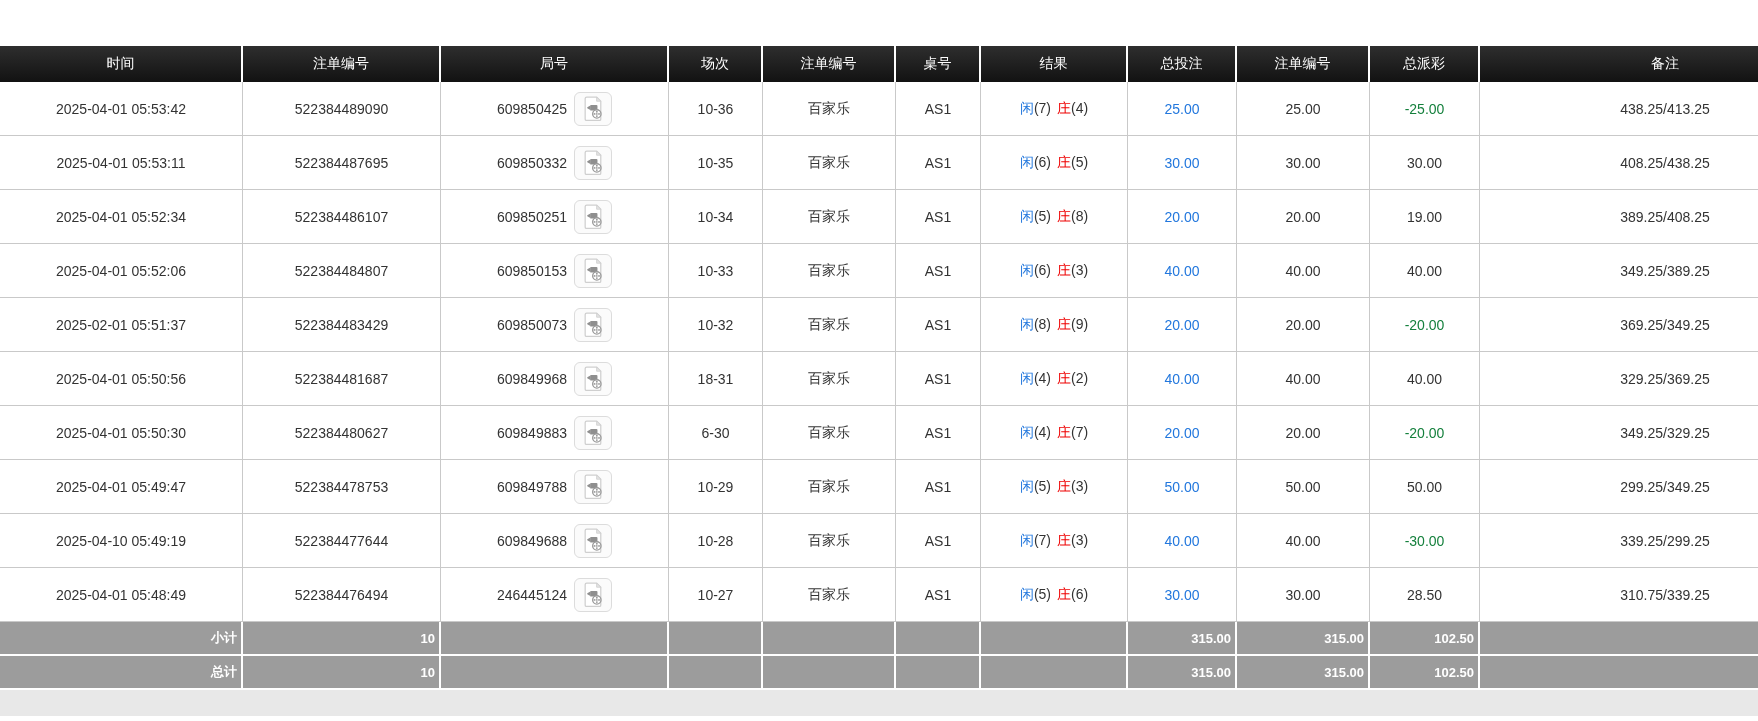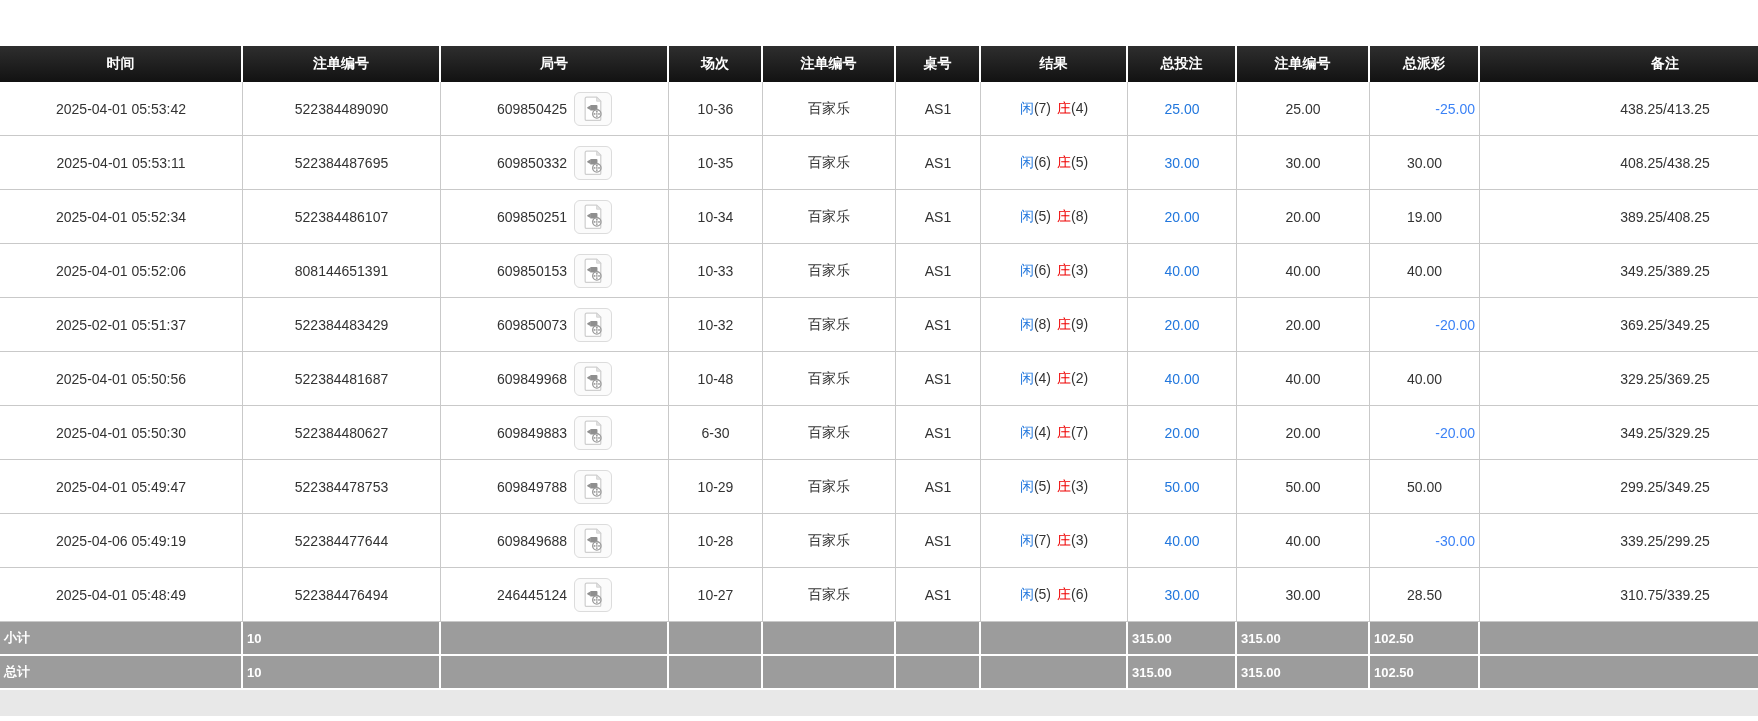"时间" thead th { font-weight: bold -> normal }
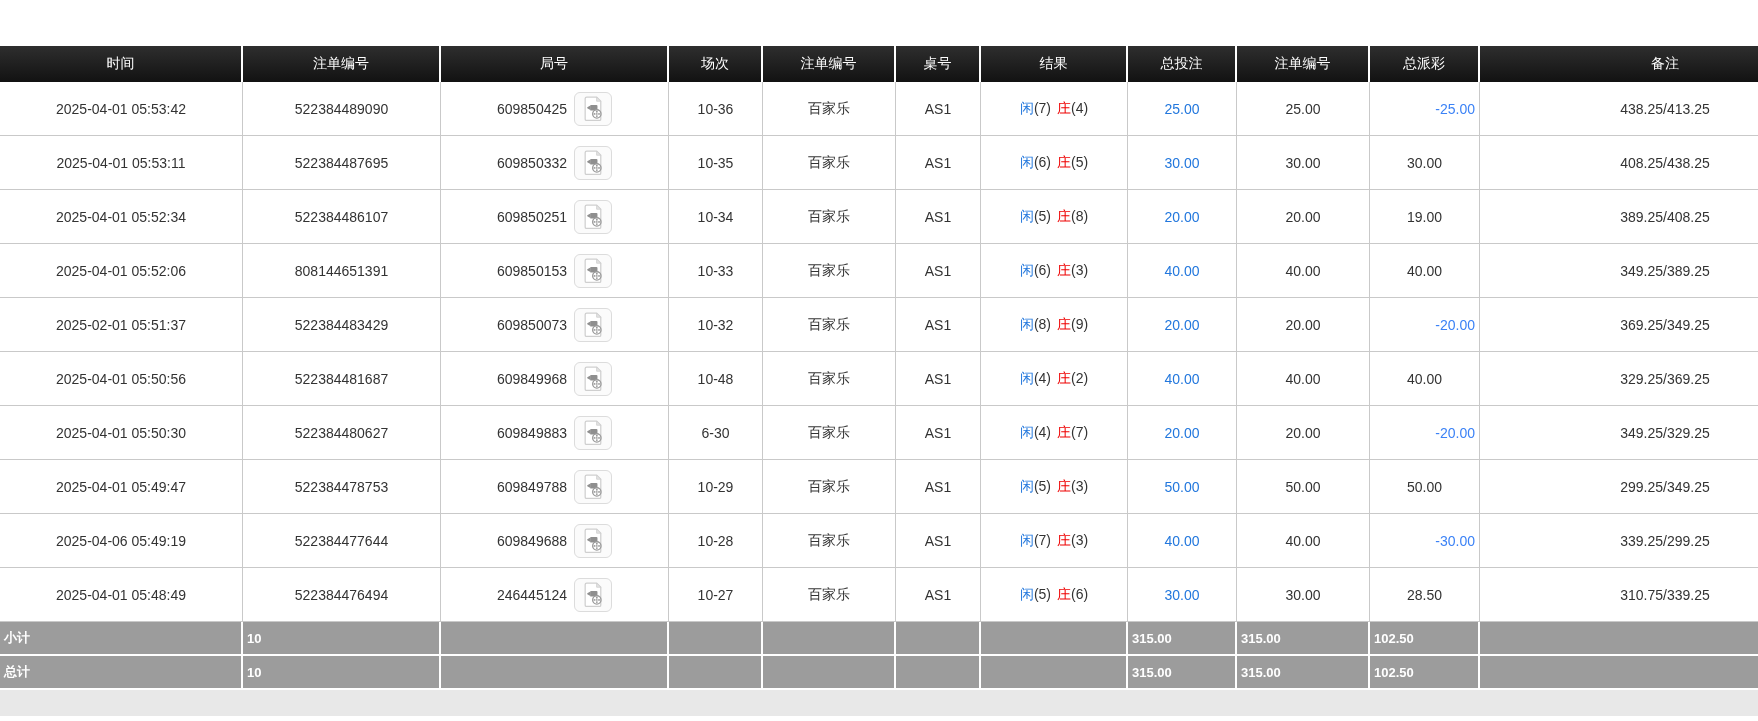"-25.00" .neg { color: #3b82f6 -> #15803d; text-align: right -> none }
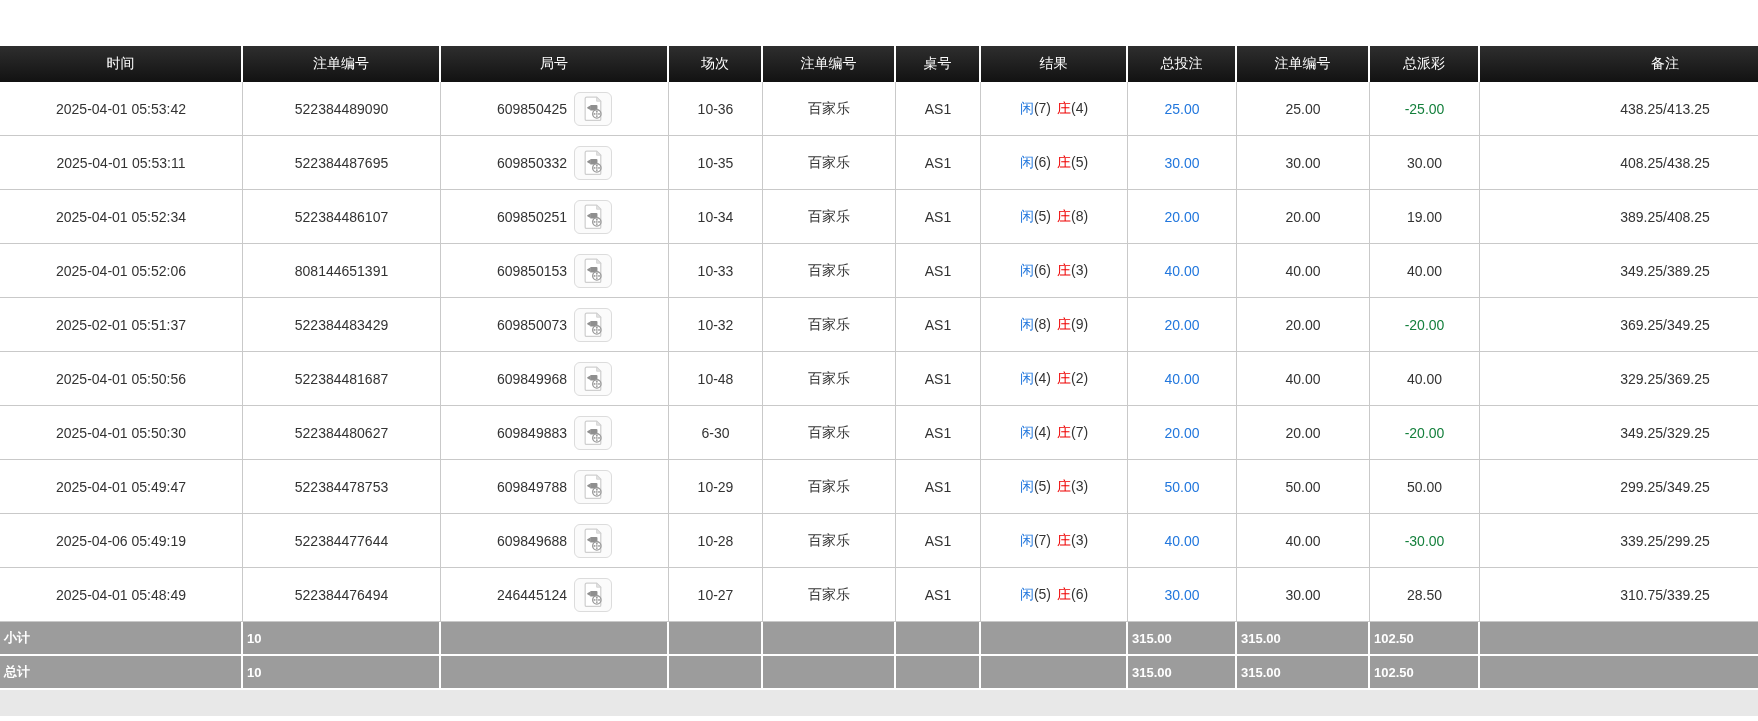"808144651391" td { text: 808144651391 -> 522384484807 }
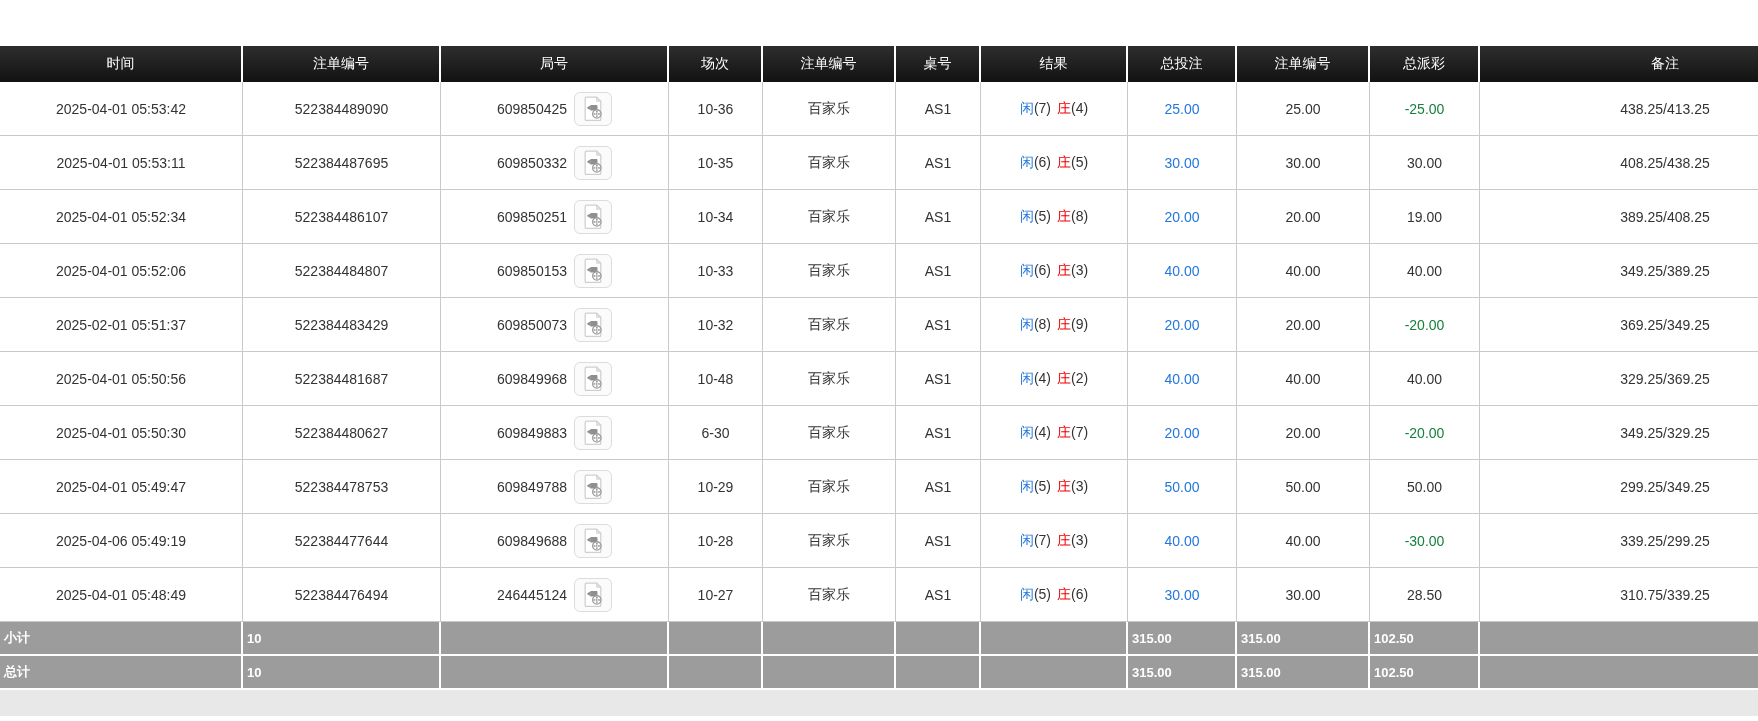"10-48" td { text: 10-48 -> 18-31 }
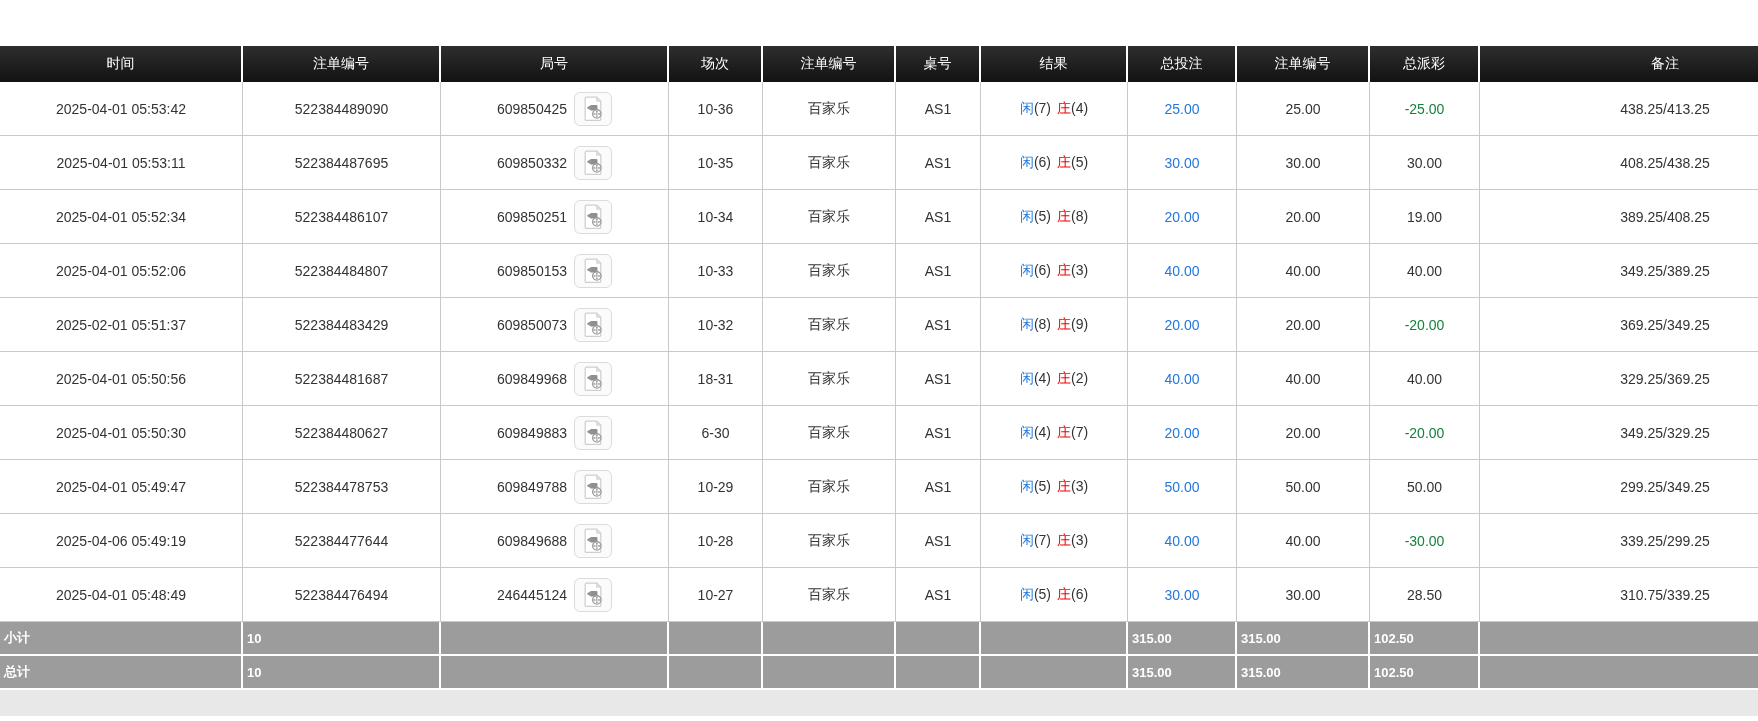"2025-04-06 05:49:19" td { text: 2025-04-06 -> 2025-04-10 }
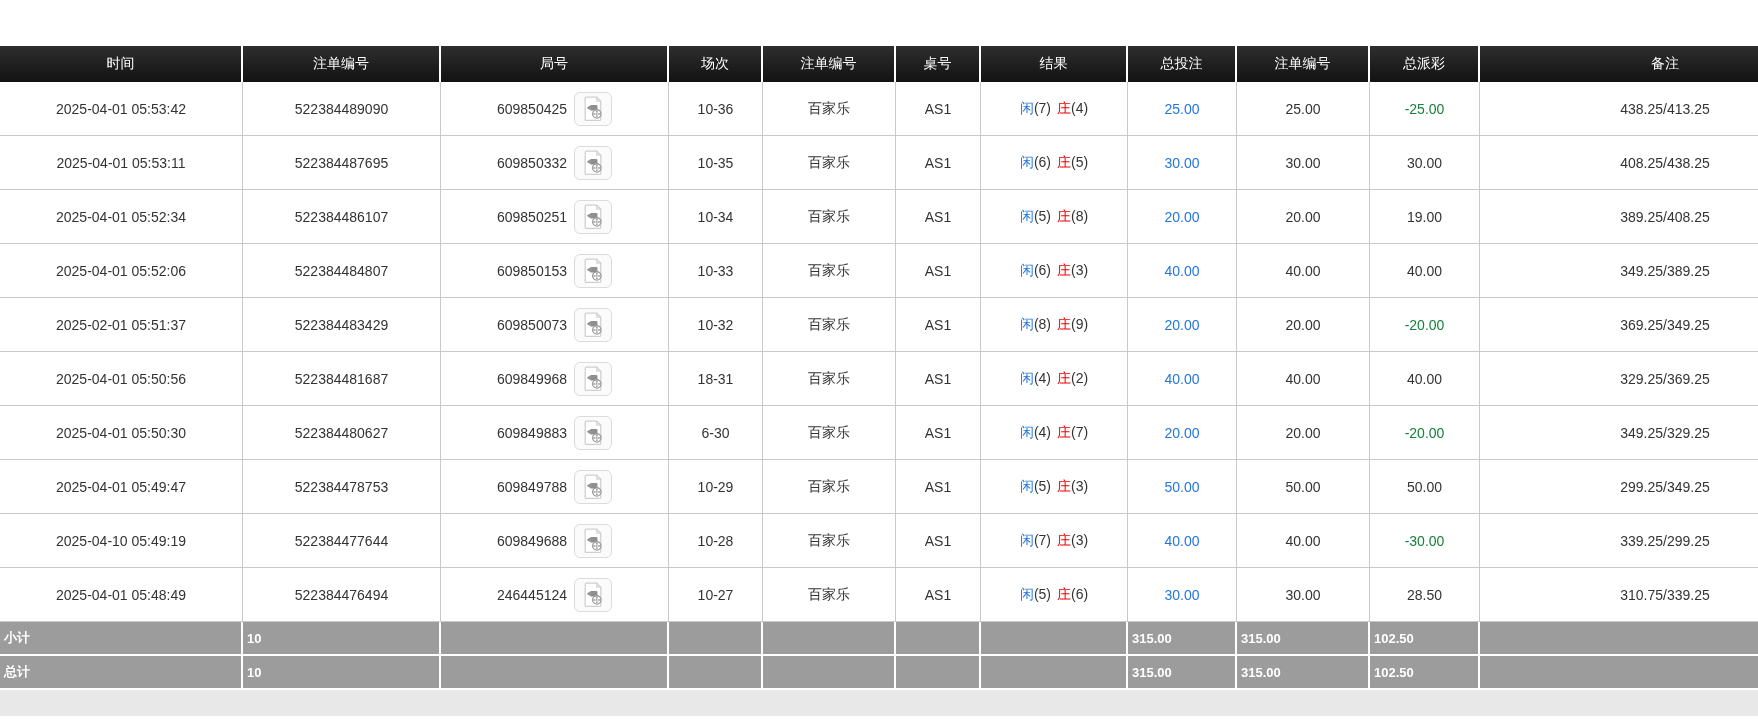"小计" tr.summary-row td { text-align: left -> right }
